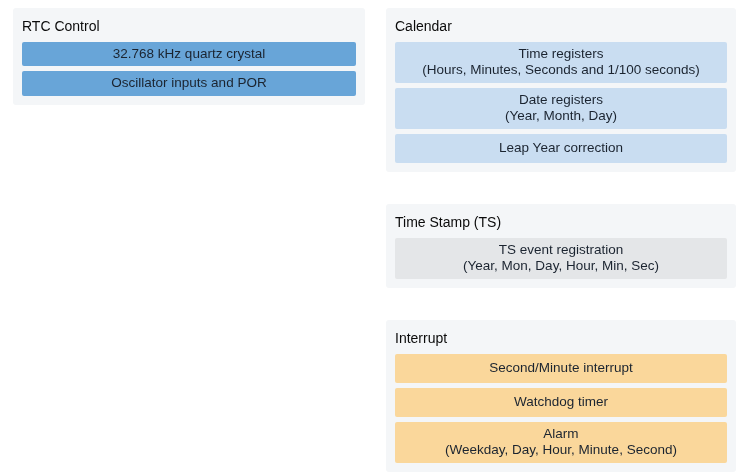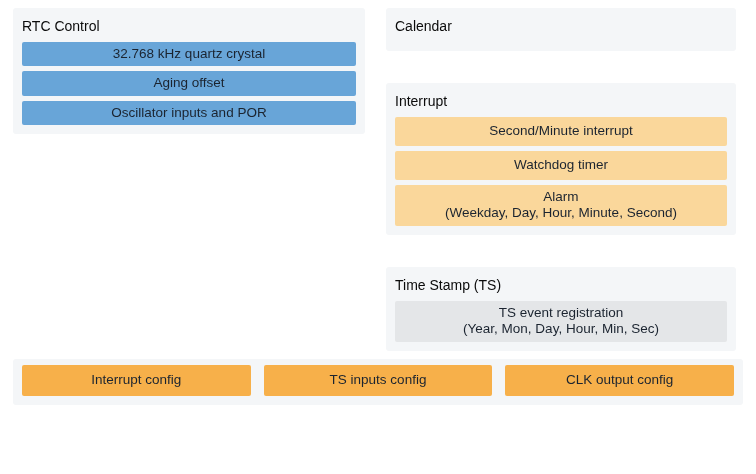"Time registers" div.blocks { html: none -> <div> <div>Time registers (Hours, Minutes, Seconds and 1/100 seconds)</div> <div>Date registers (Year, Month, Day)</div> <div>Leap Year correction</div> </div> }
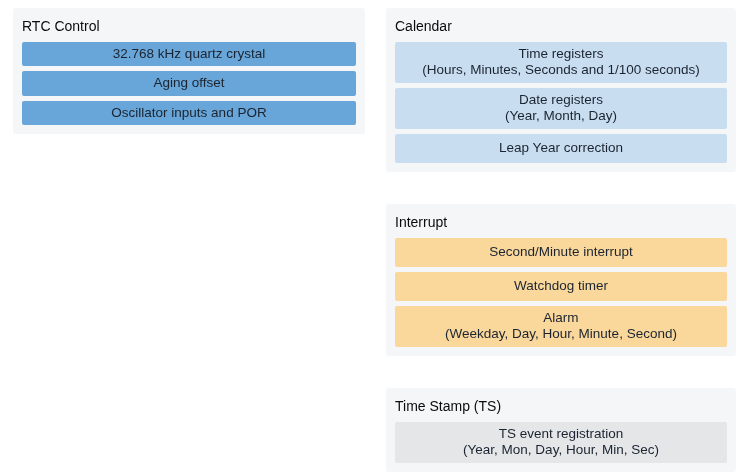"Aging offset" div.block { html: <div>Aging offset</div> -> none }
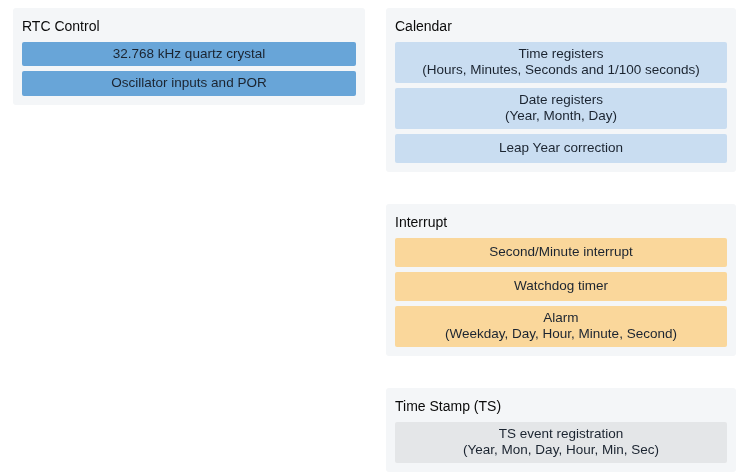"Interrupt" div.section { order: before "Time Stamp (TS)" -> after "Time Stamp (TS)" }
